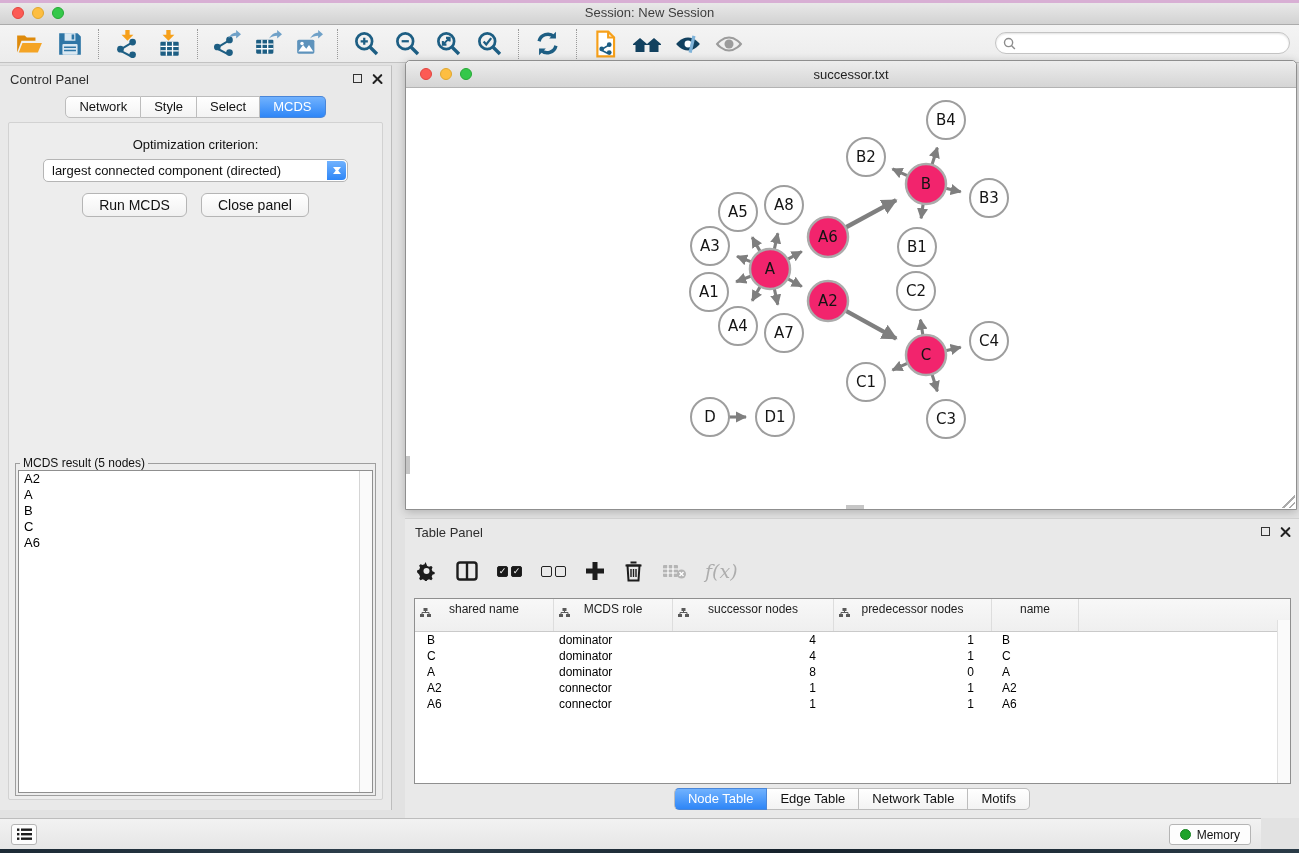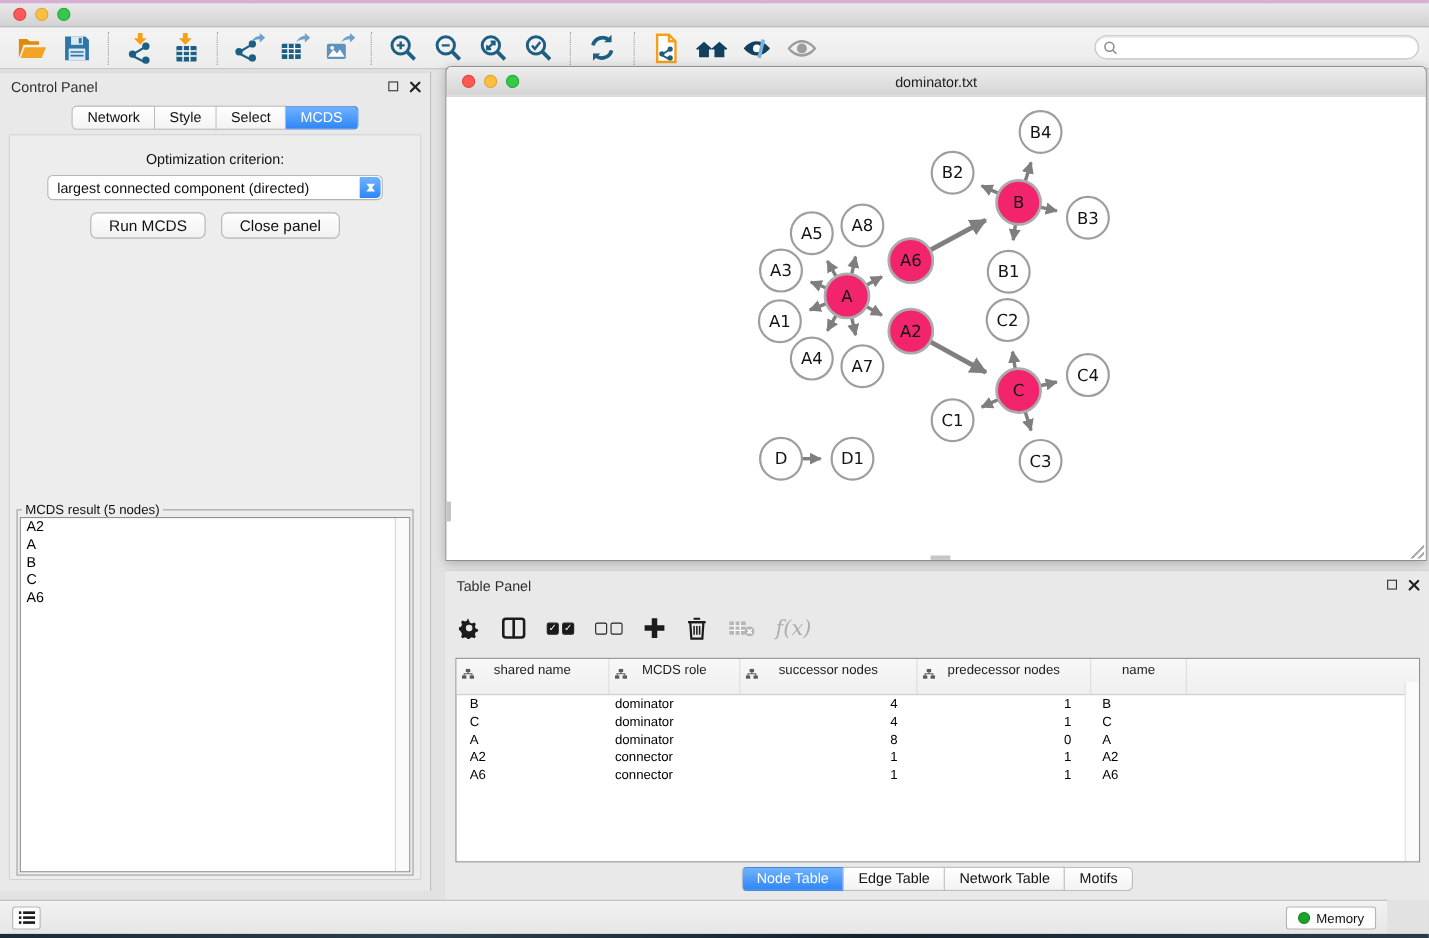"Session: New Session" div.win-title { html: none -> <div>Session: New Session</div> }
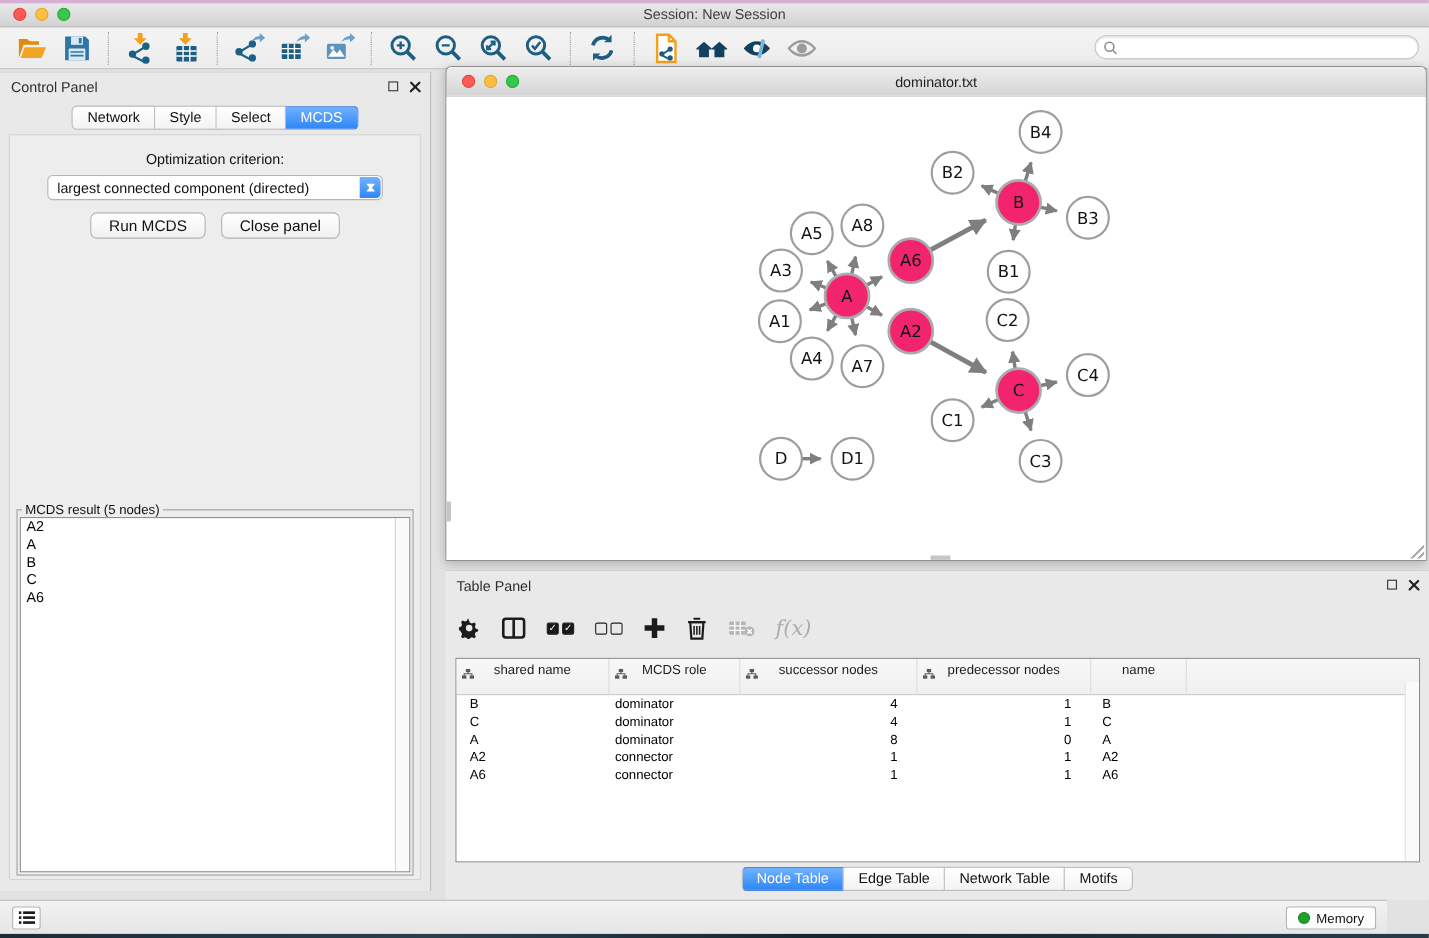"dominator.txt" div.nw-title { text: dominator.txt -> successor.txt }
